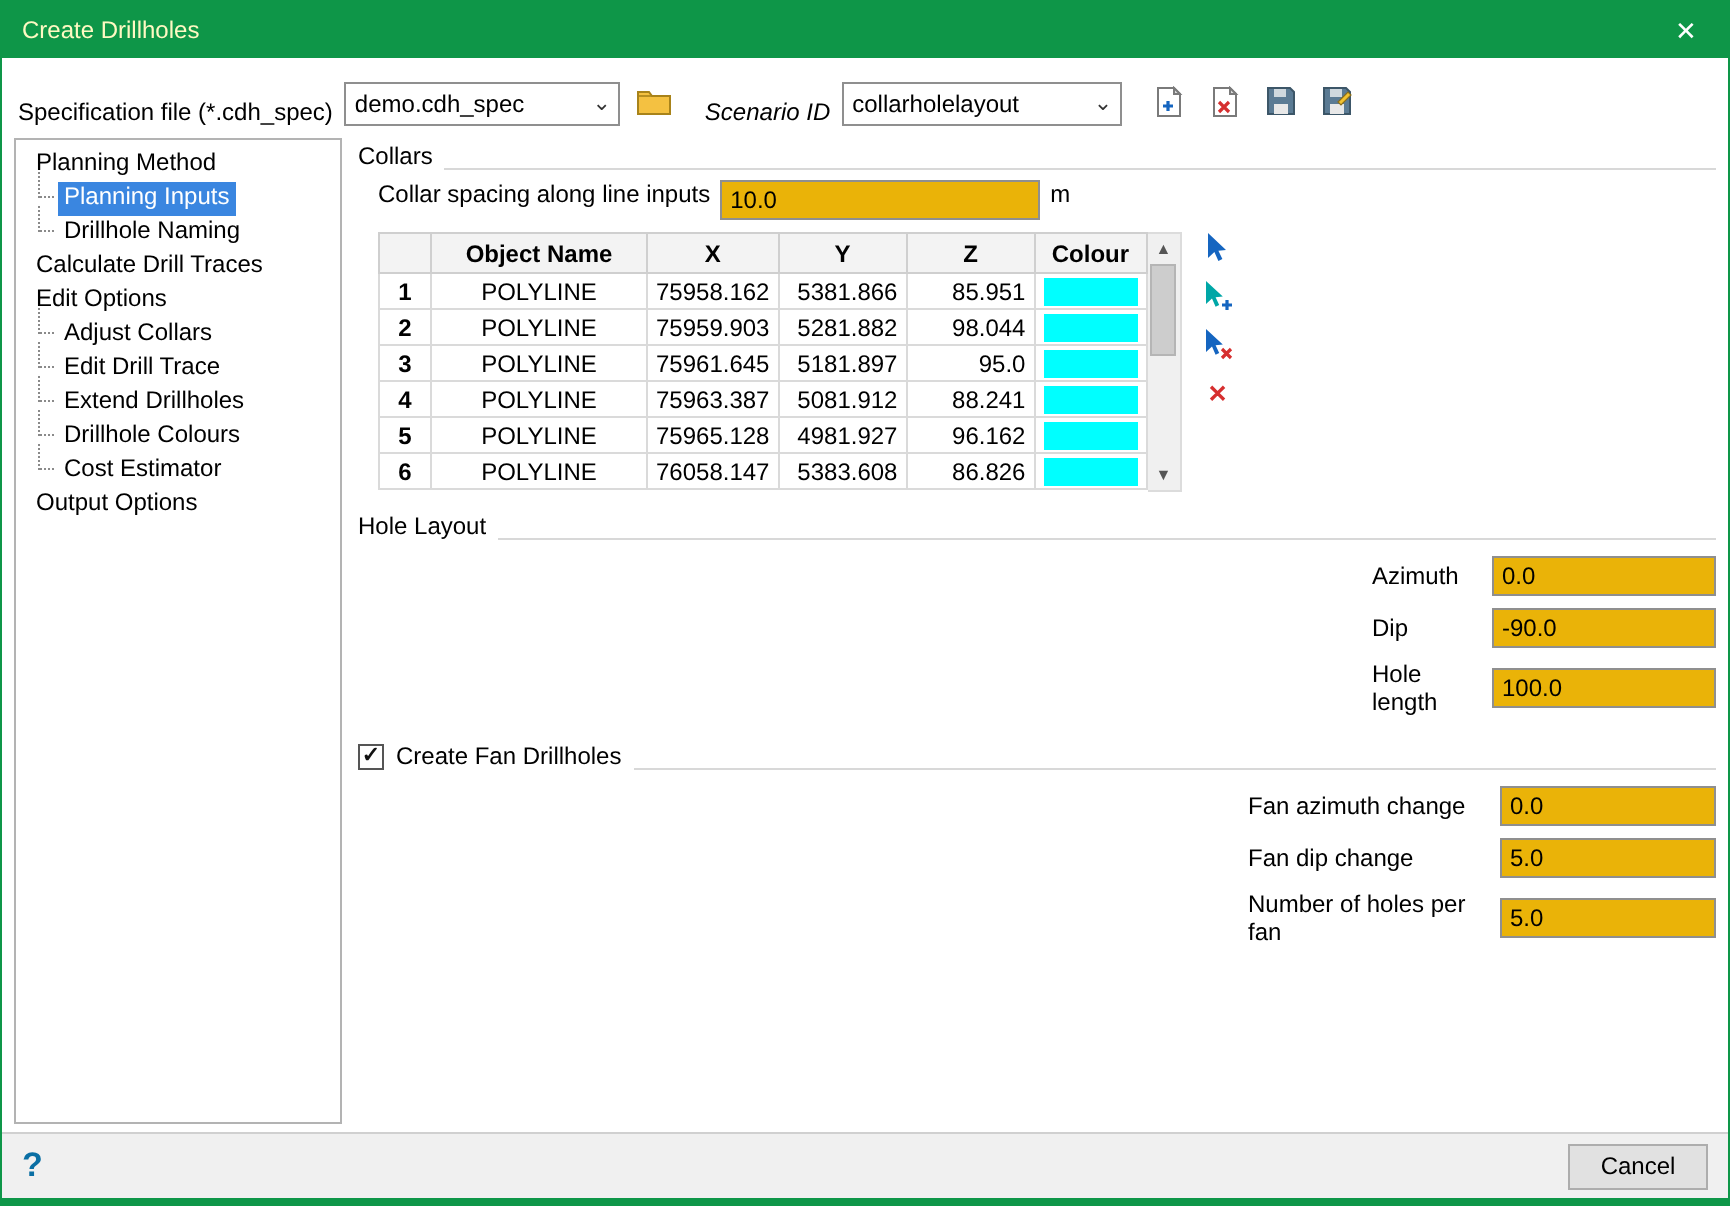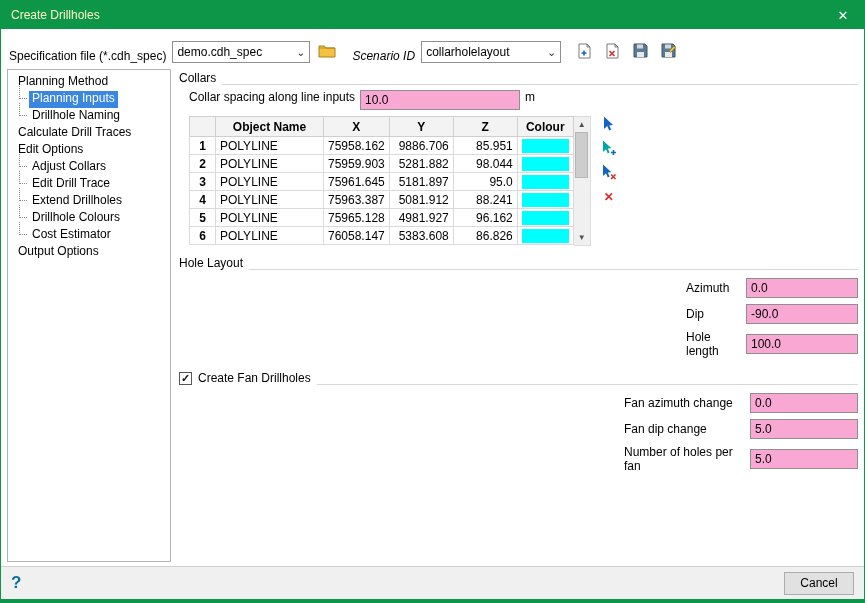"10.0" input.text { background: #f9a8d4 -> #eab308 }
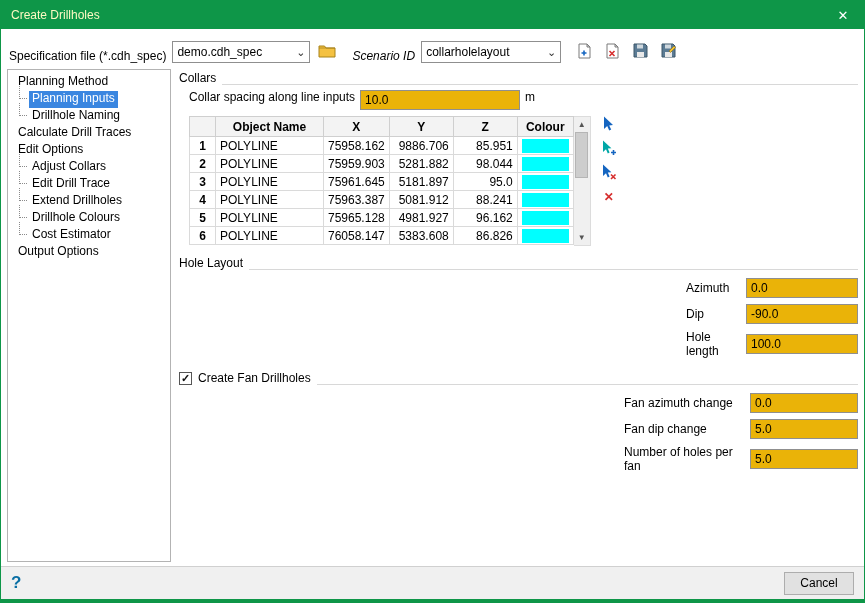"POLYLINE" td.txt { text-align: left -> center }
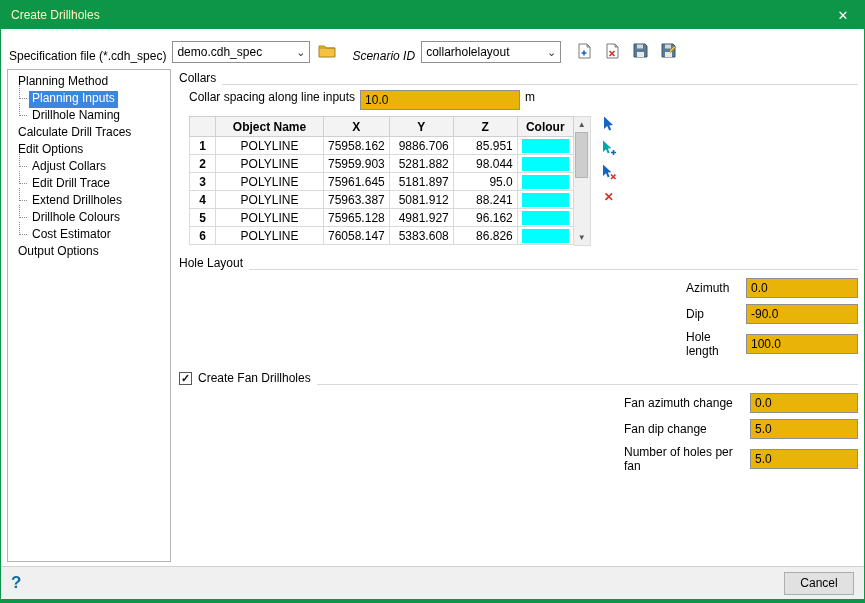"9886.706" td.numeric { text: 9886.706 -> 5381.866 }
